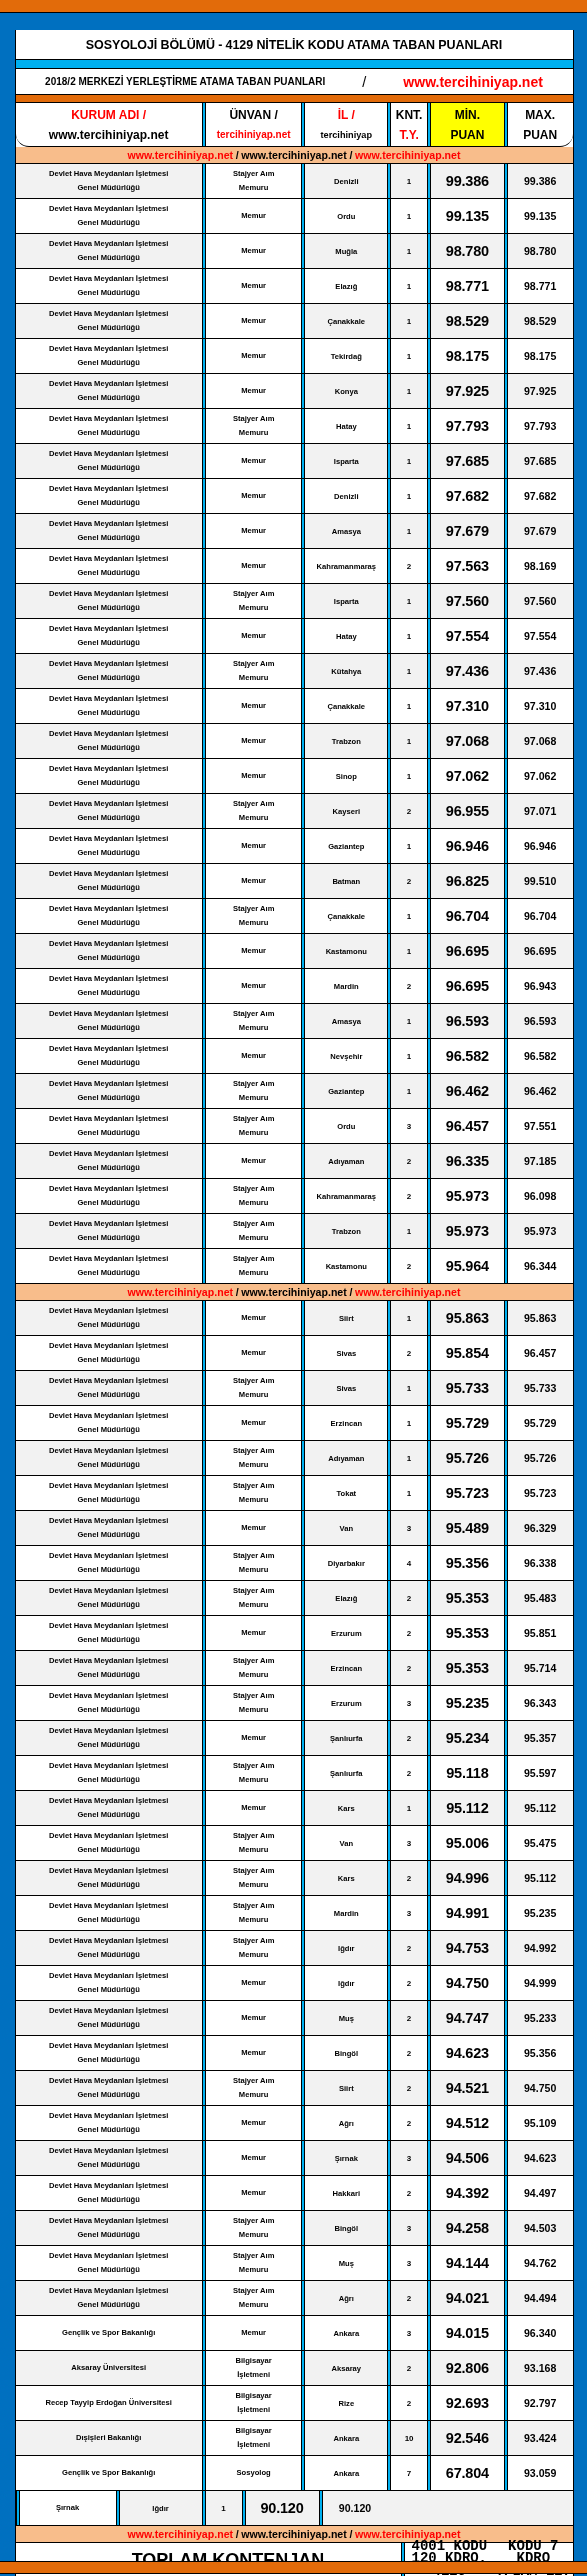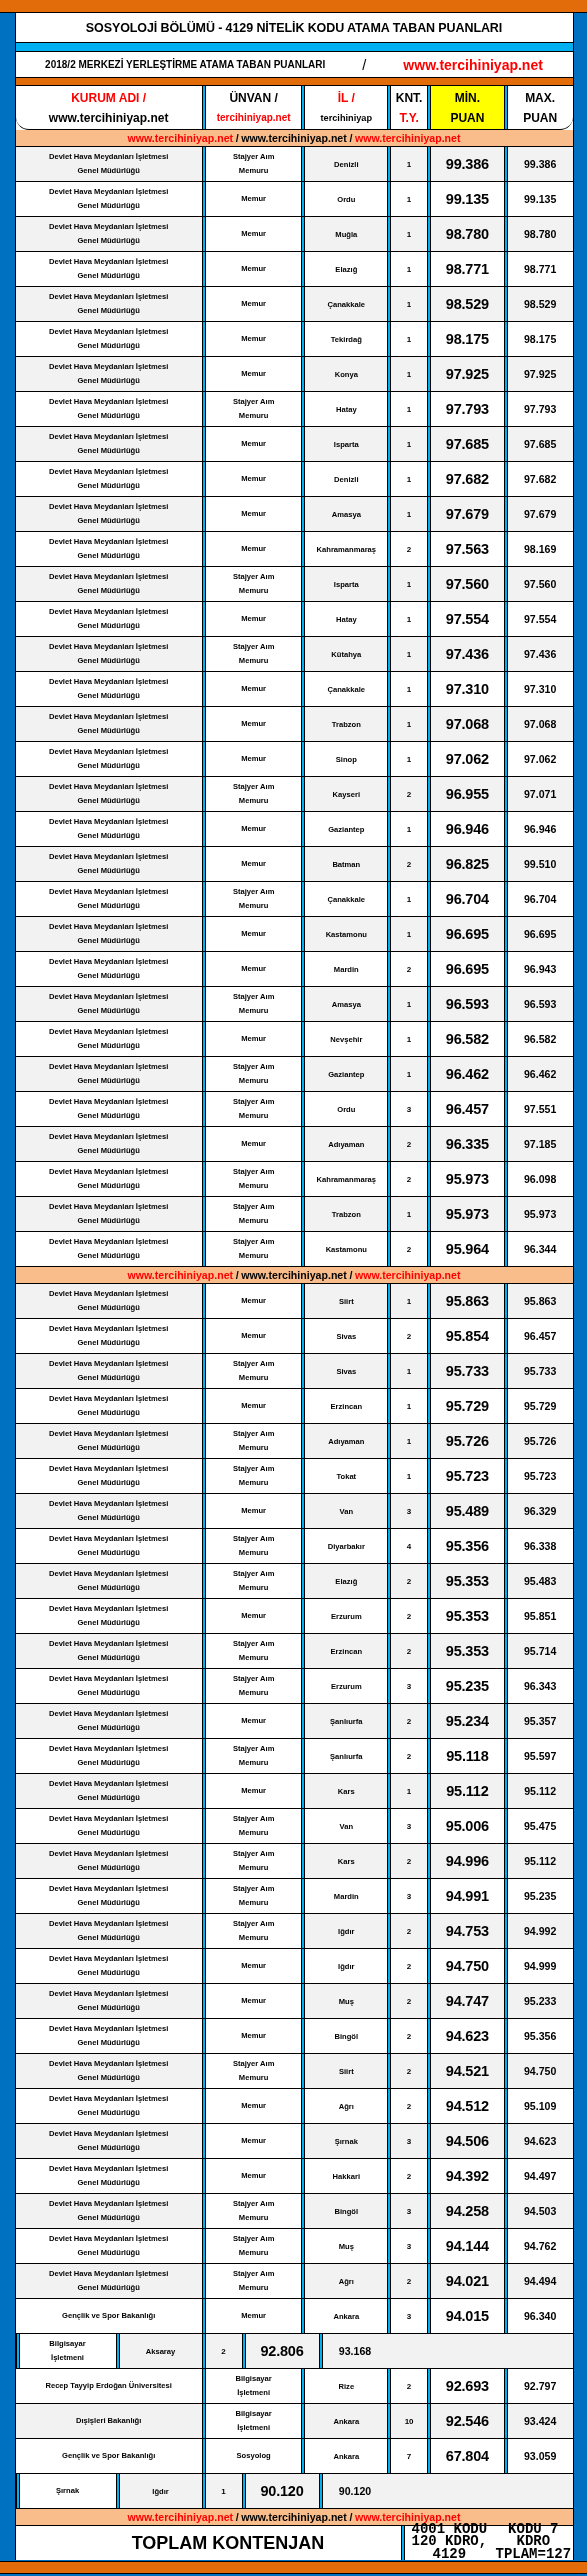"SOSYOLOJİ BÖLÜMÜ - 4129 NİTELİK" .sheet { top: 13px -> 30px }
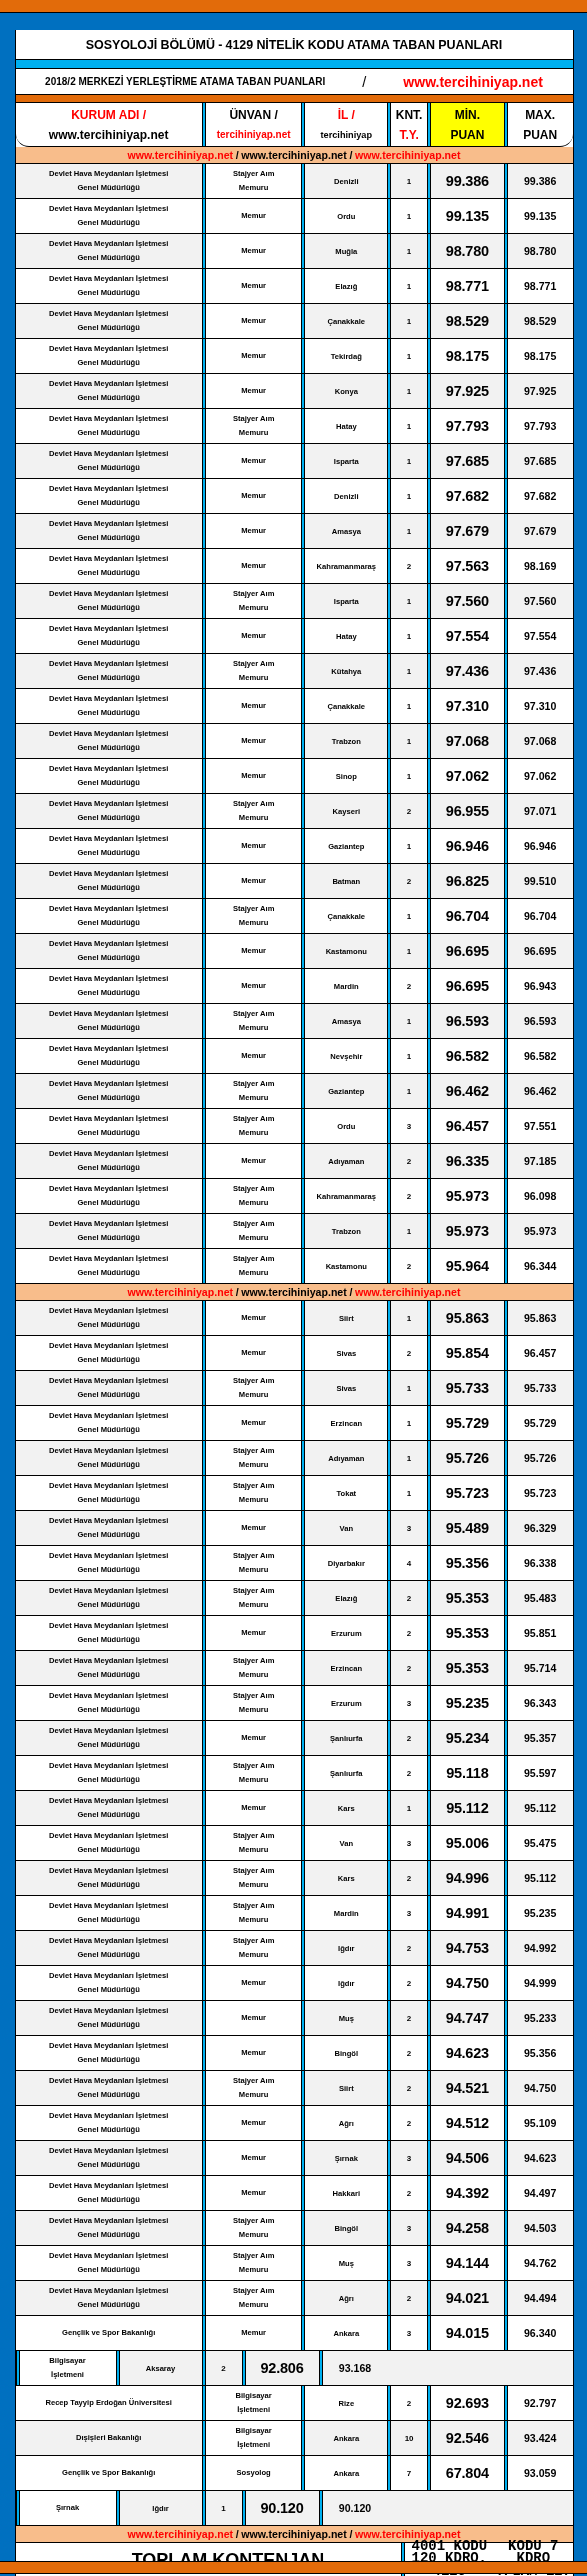"Aksaray Üniversitesi" div.cell { html: none -> <div> <span>Aksaray Üniversitesi</span> </div> }
